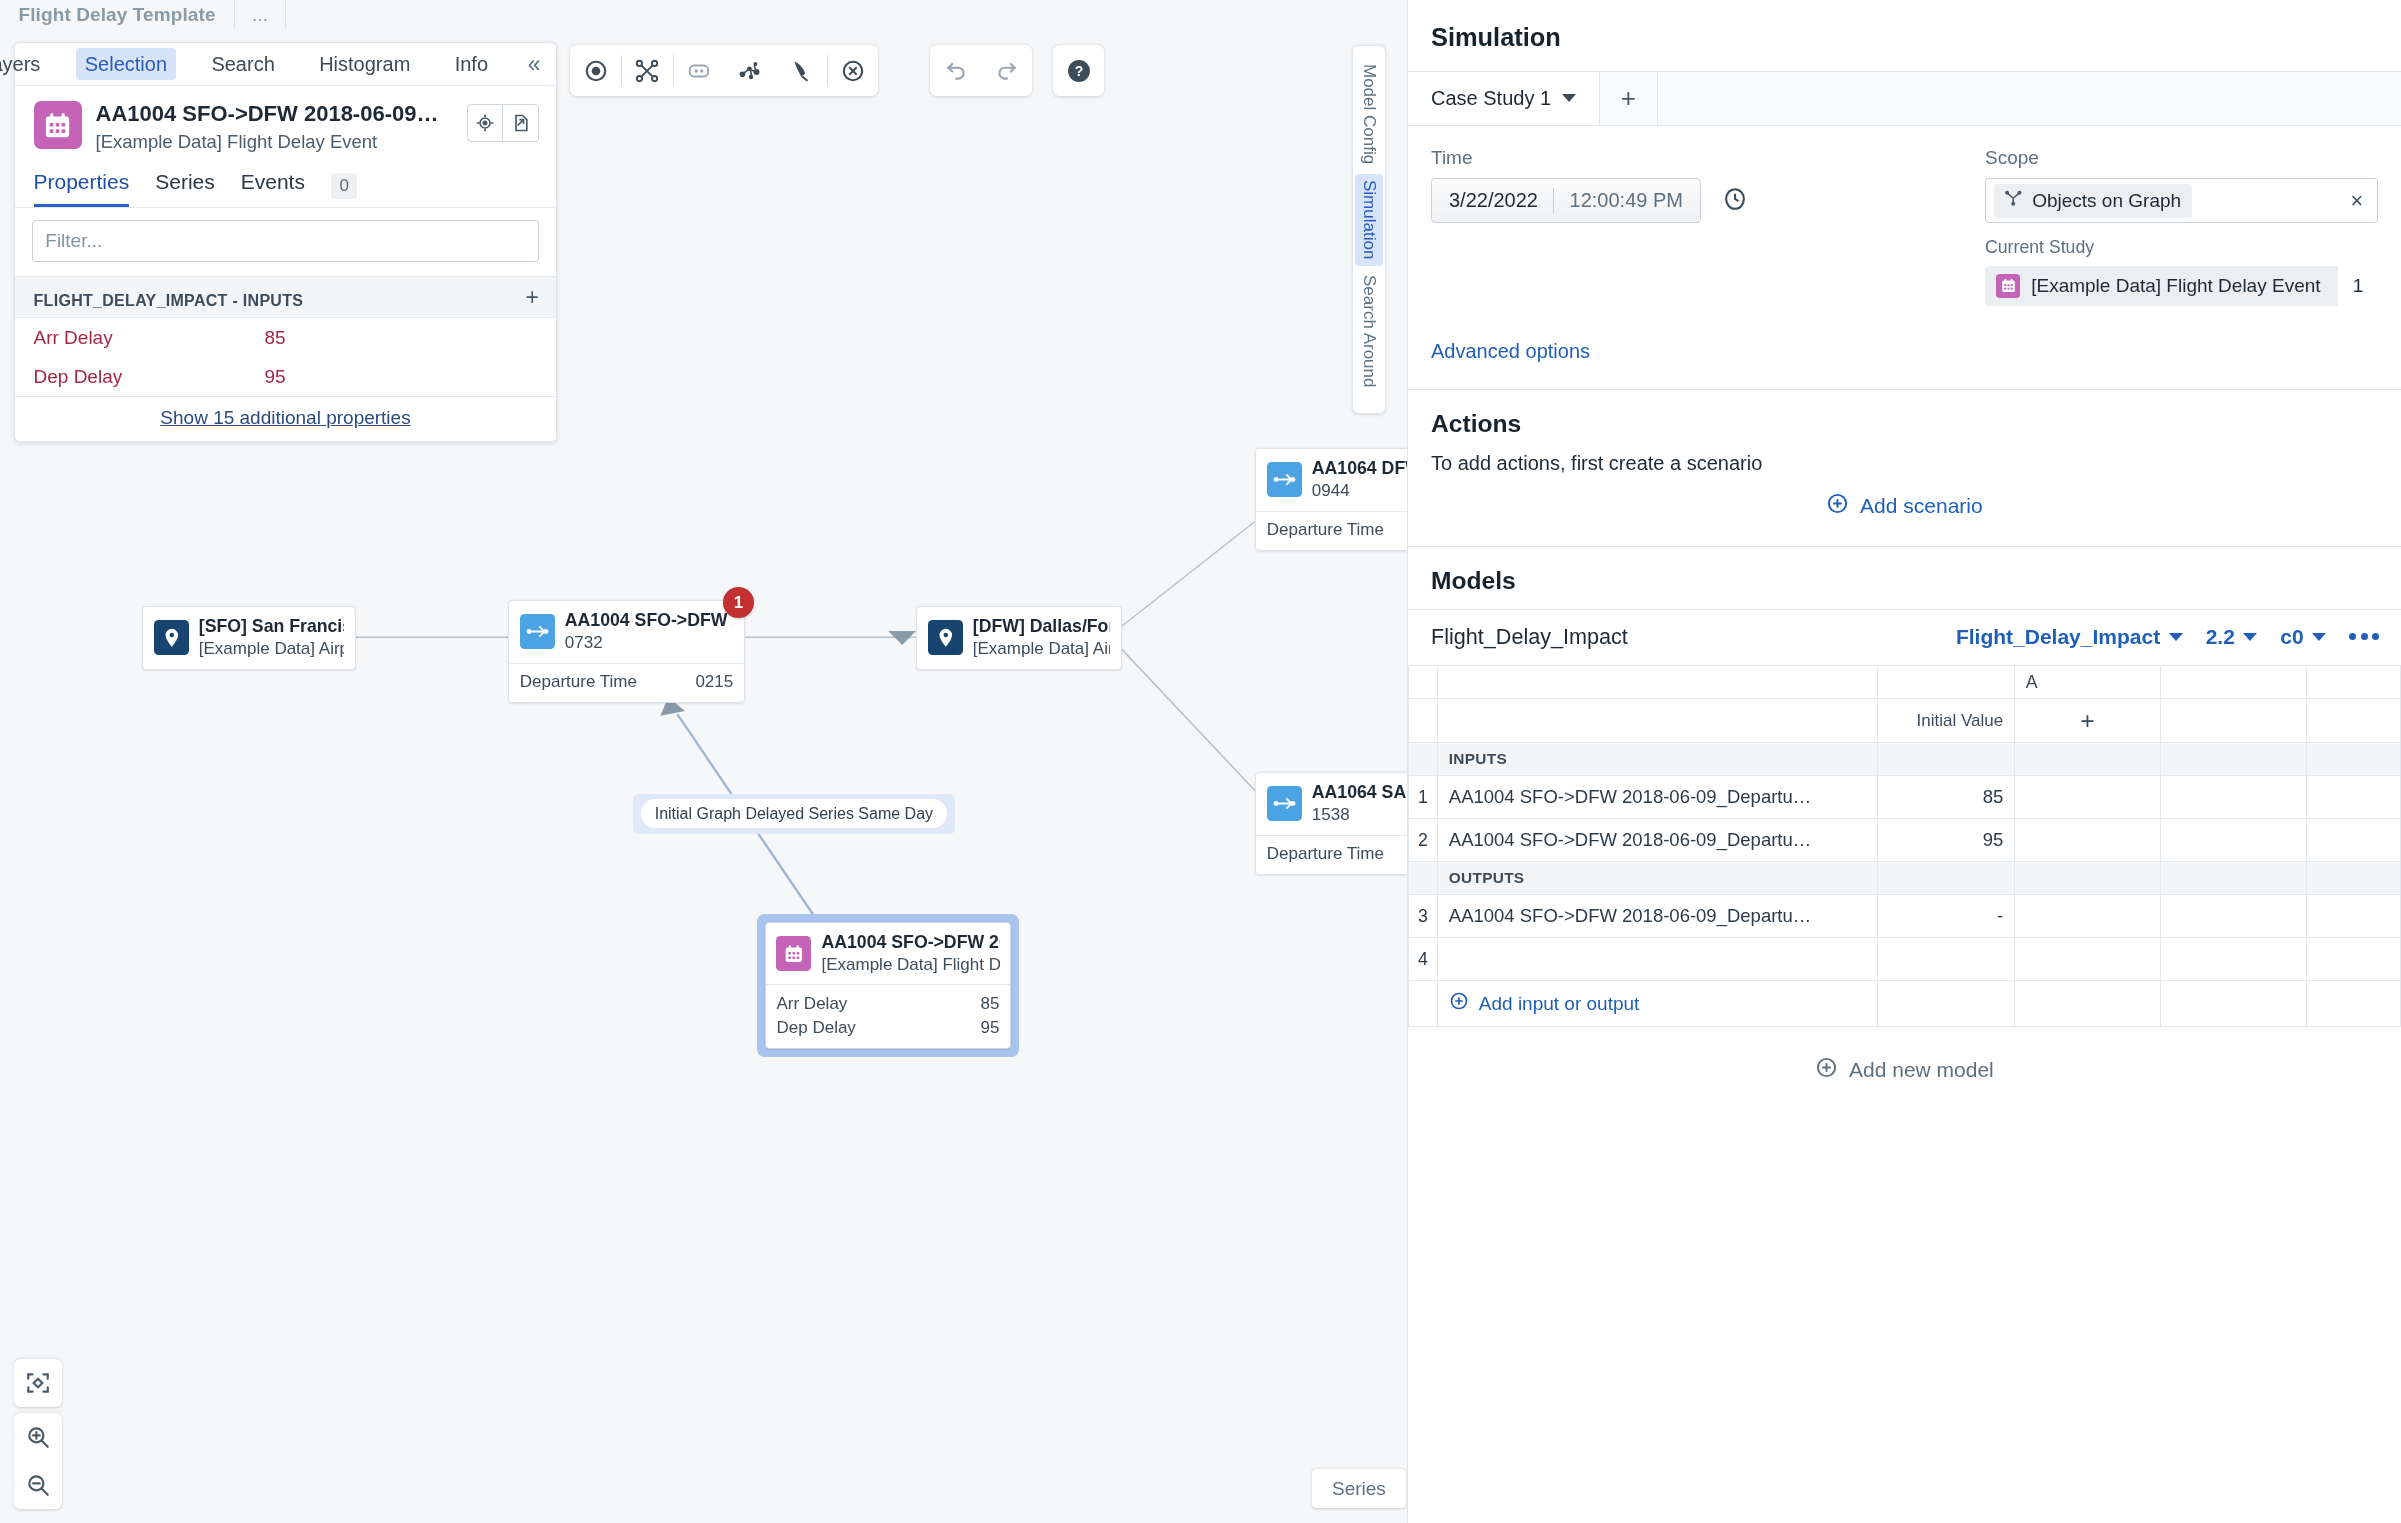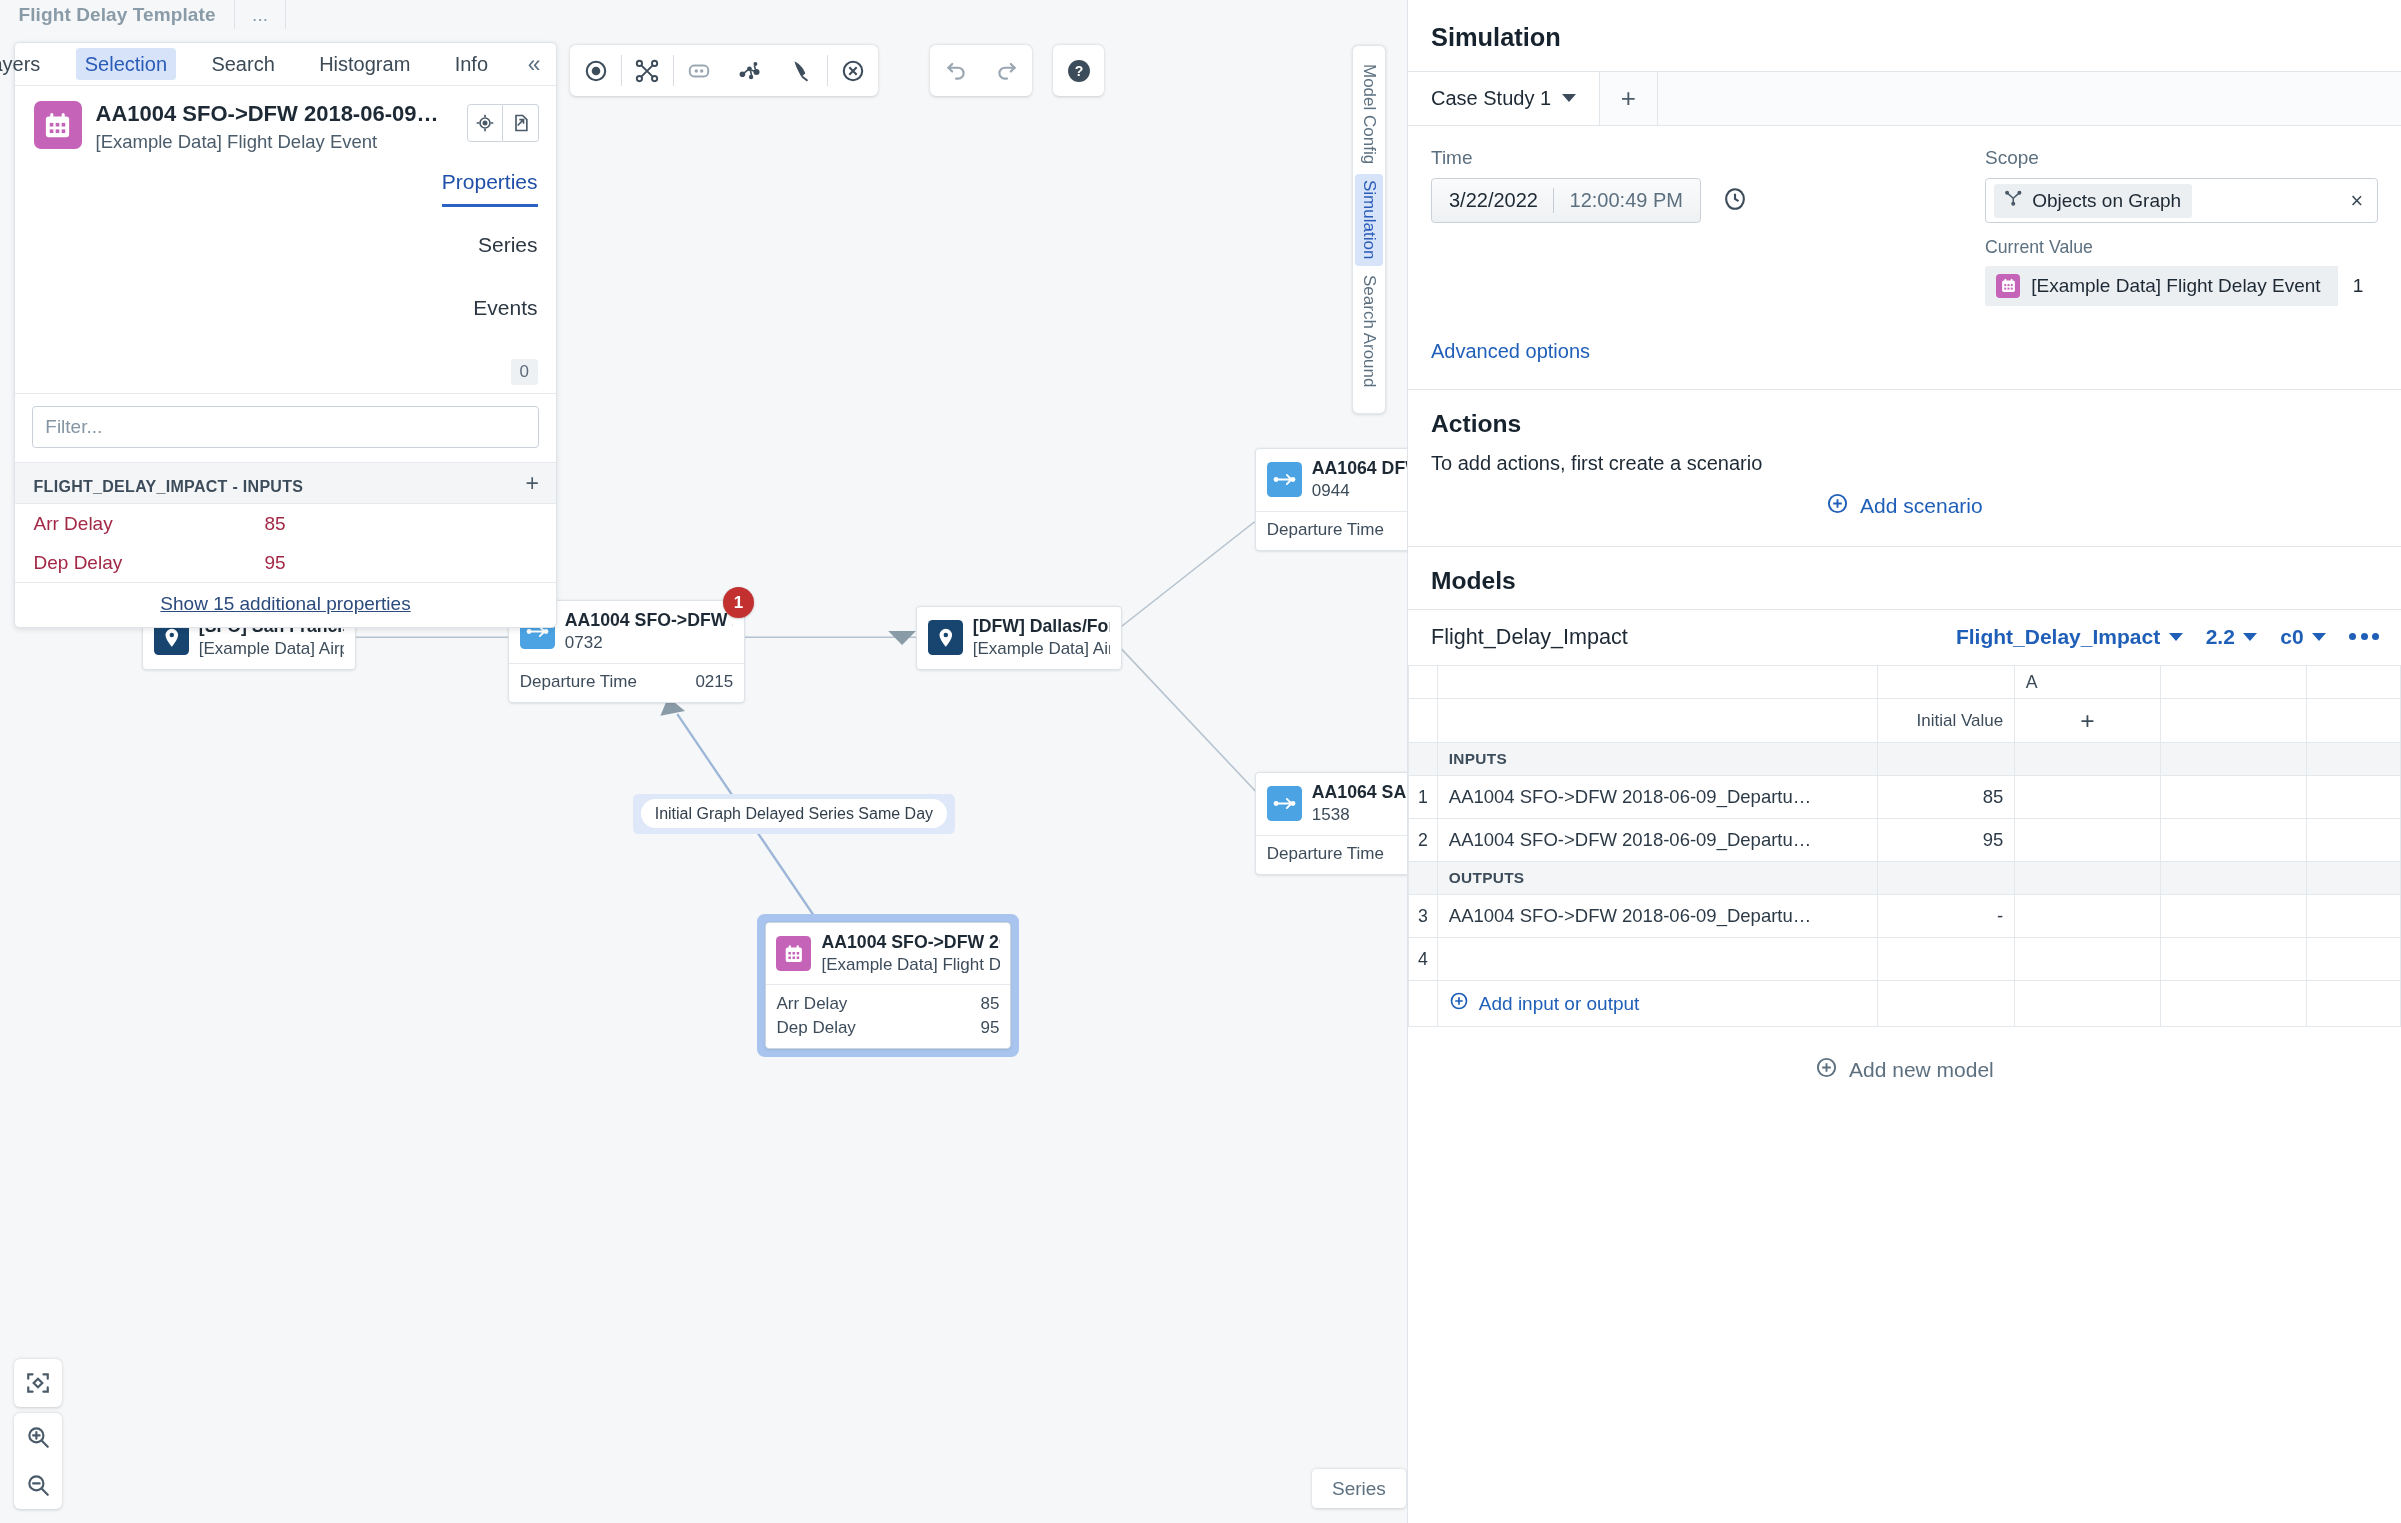"Properties" .sub-tabs { flex-direction: column -> none }
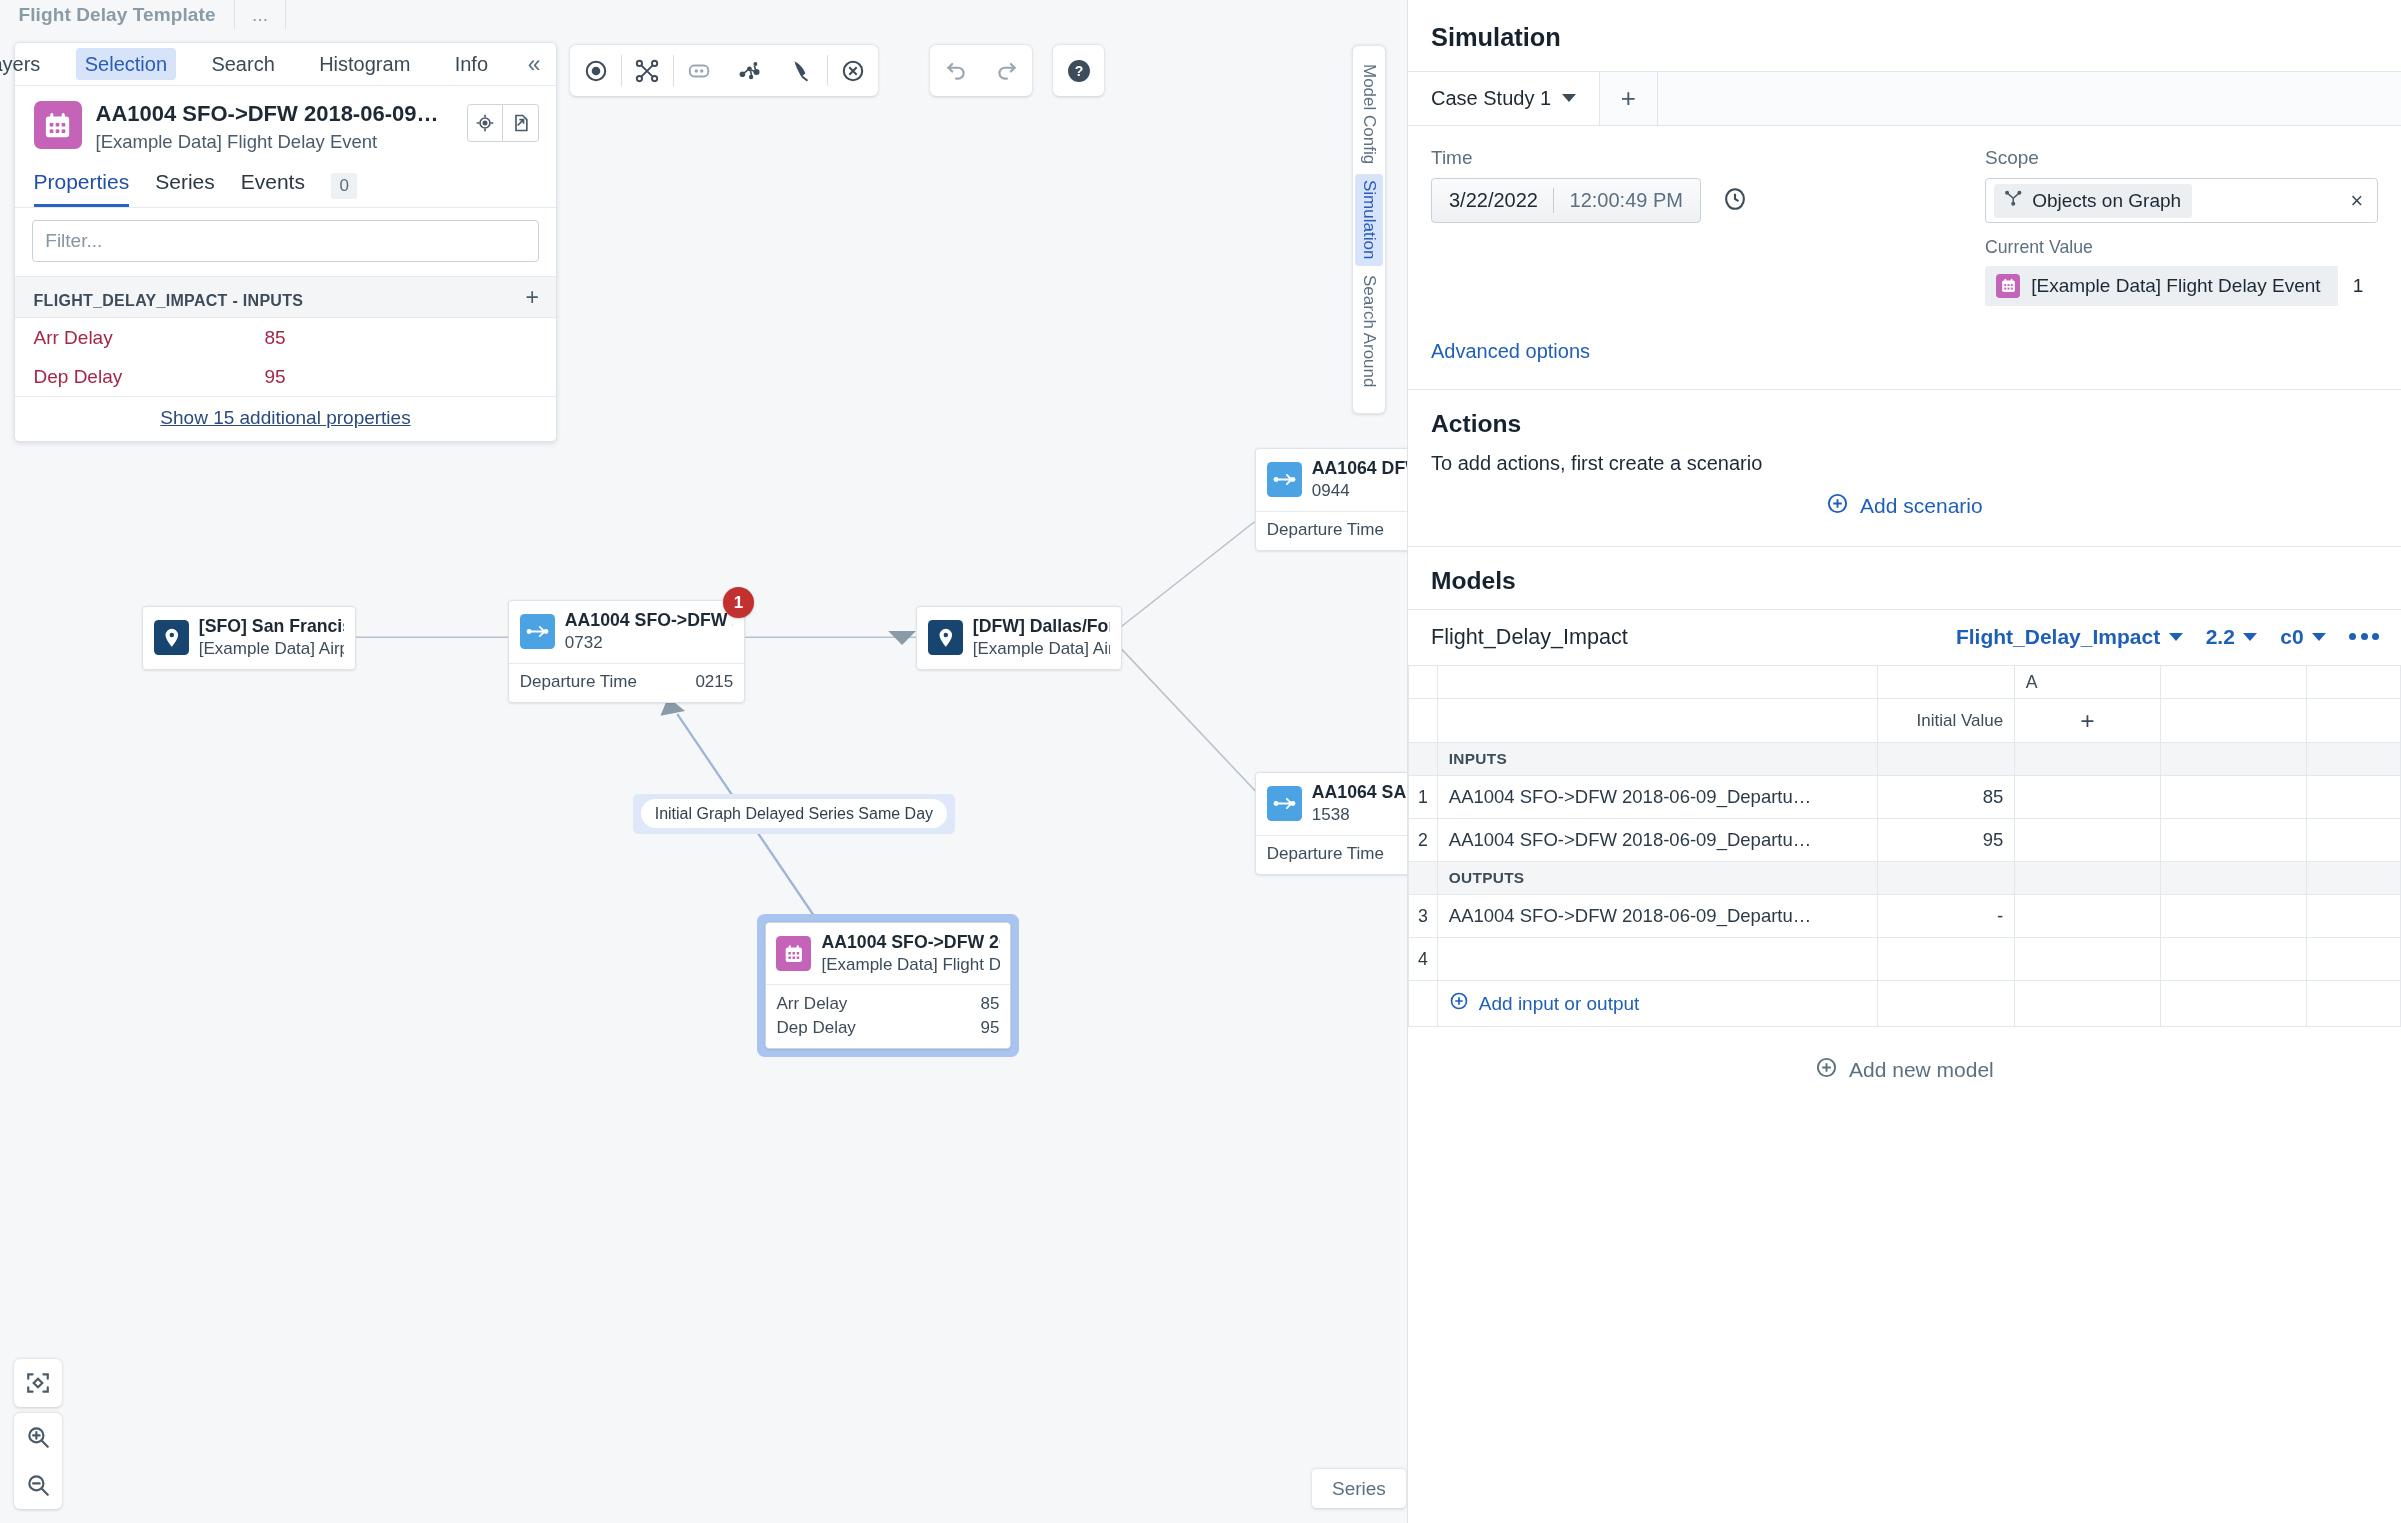"Current Value" div.cur-label { text: Value -> Study }
